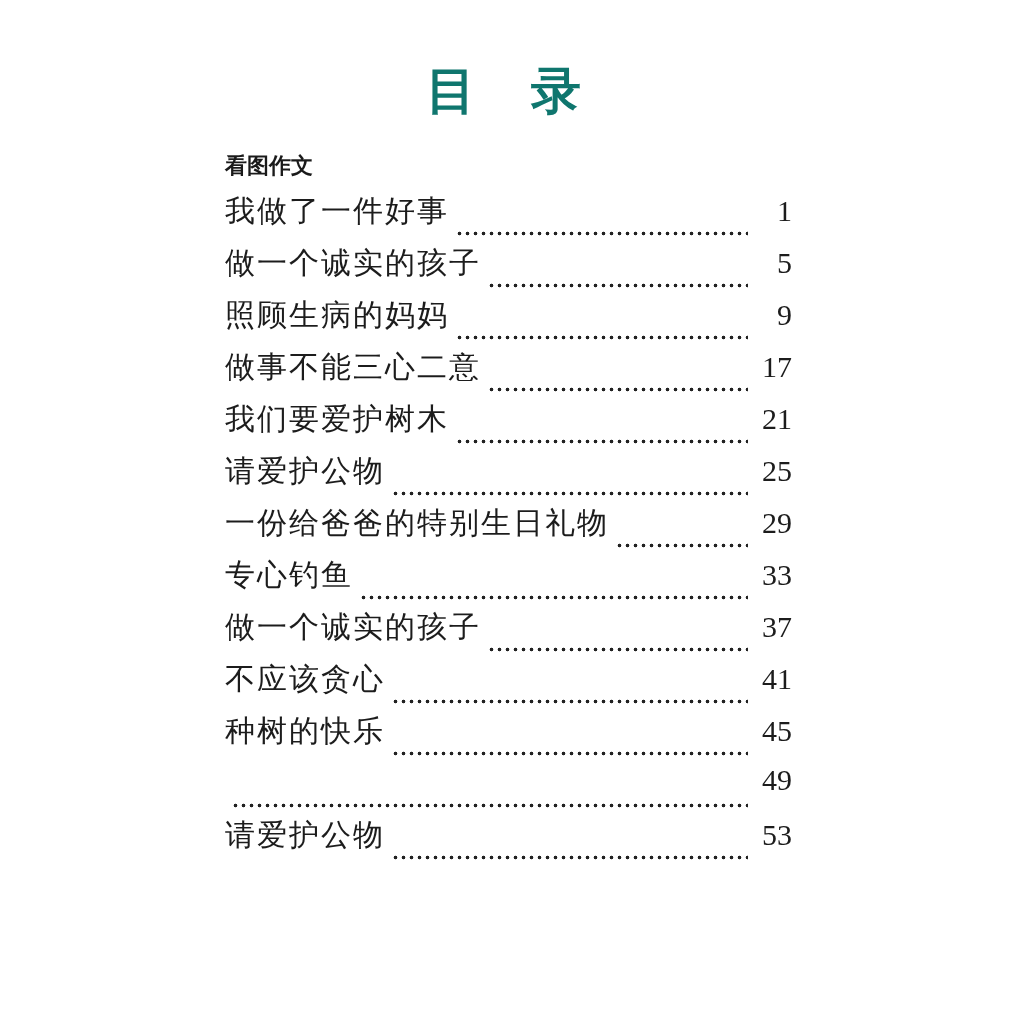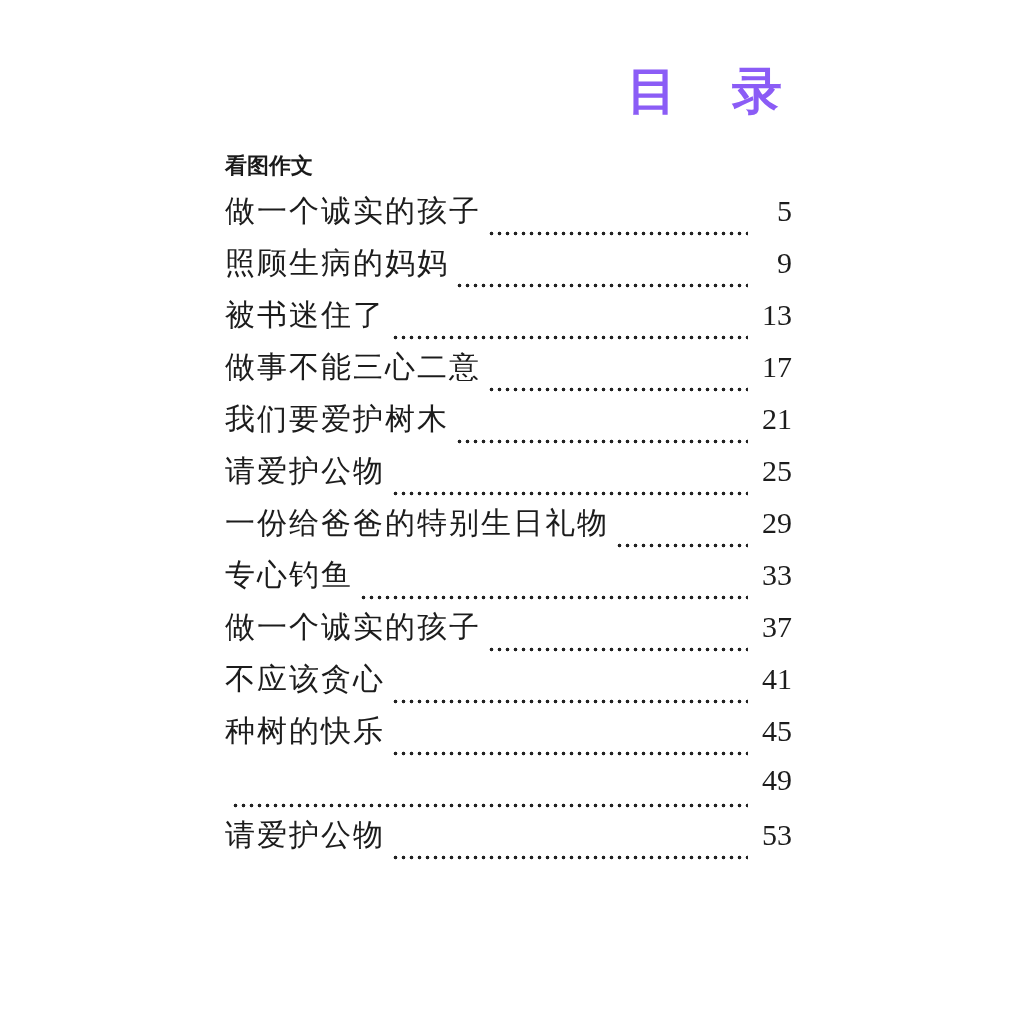"目 录" .doc-title { color: #8b5cf6 -> #0f766e; text-align: right -> center }
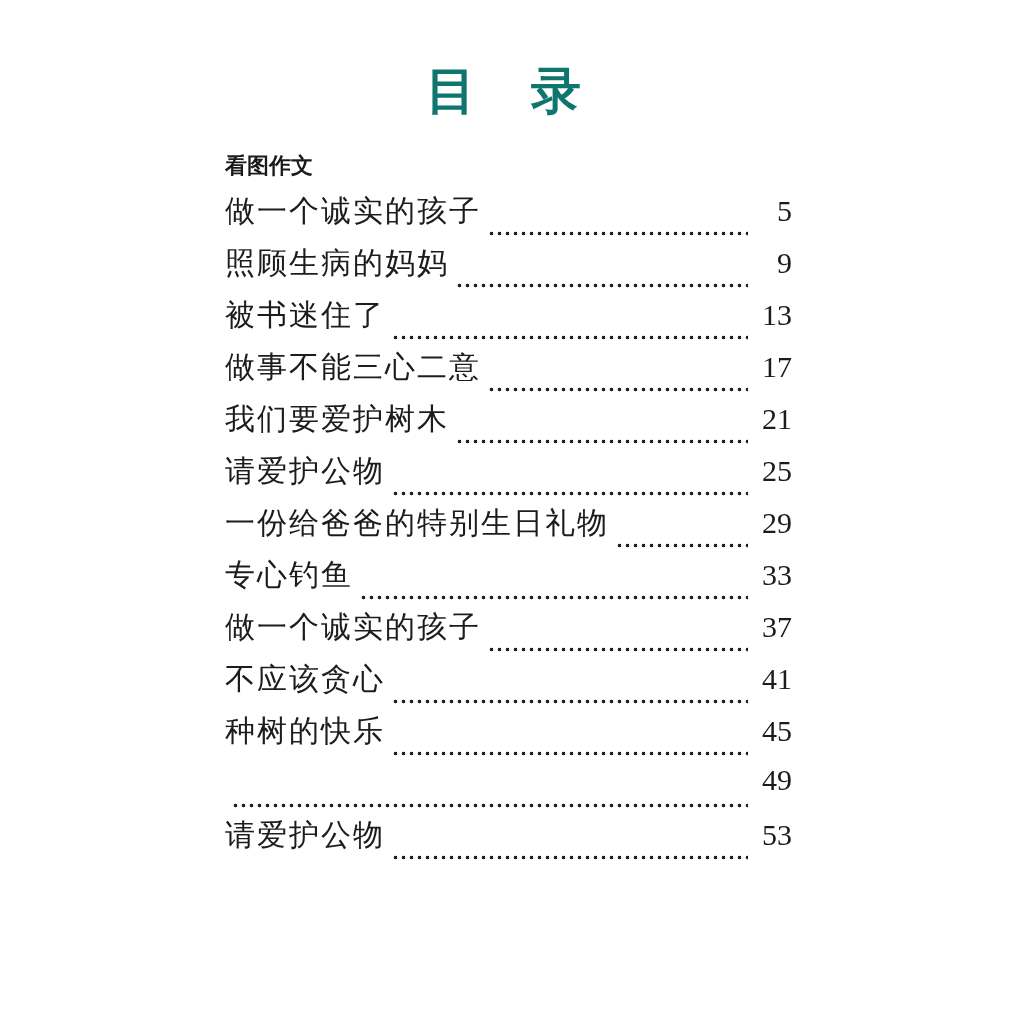"我做了一件好事" div.toc-entry { html: none -> <div> <span>我做了一件好事</span> <span></span> <span>1</span> </div> }
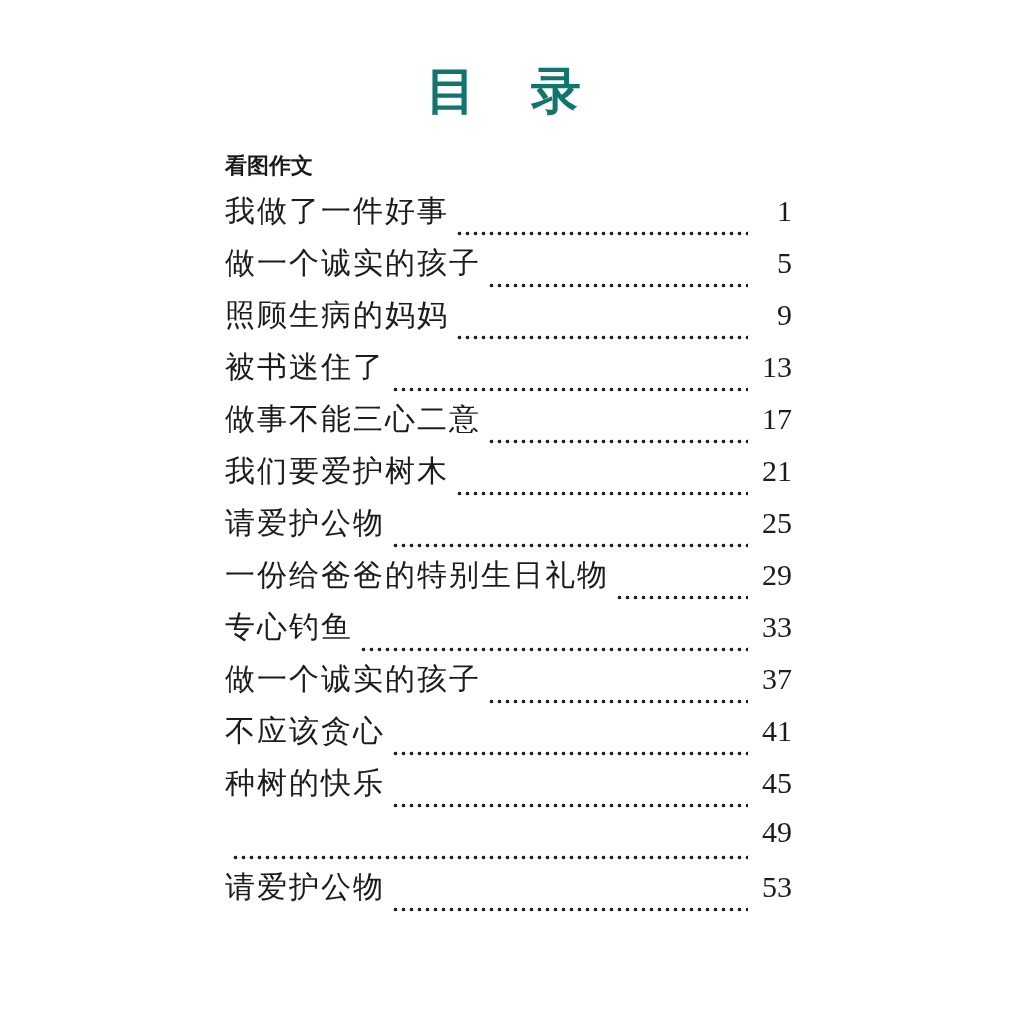"被书迷住了" div.toc-entry { html: <div> <span>被书迷住了</span> <span></span> <span>13</span> </div> -> none }
